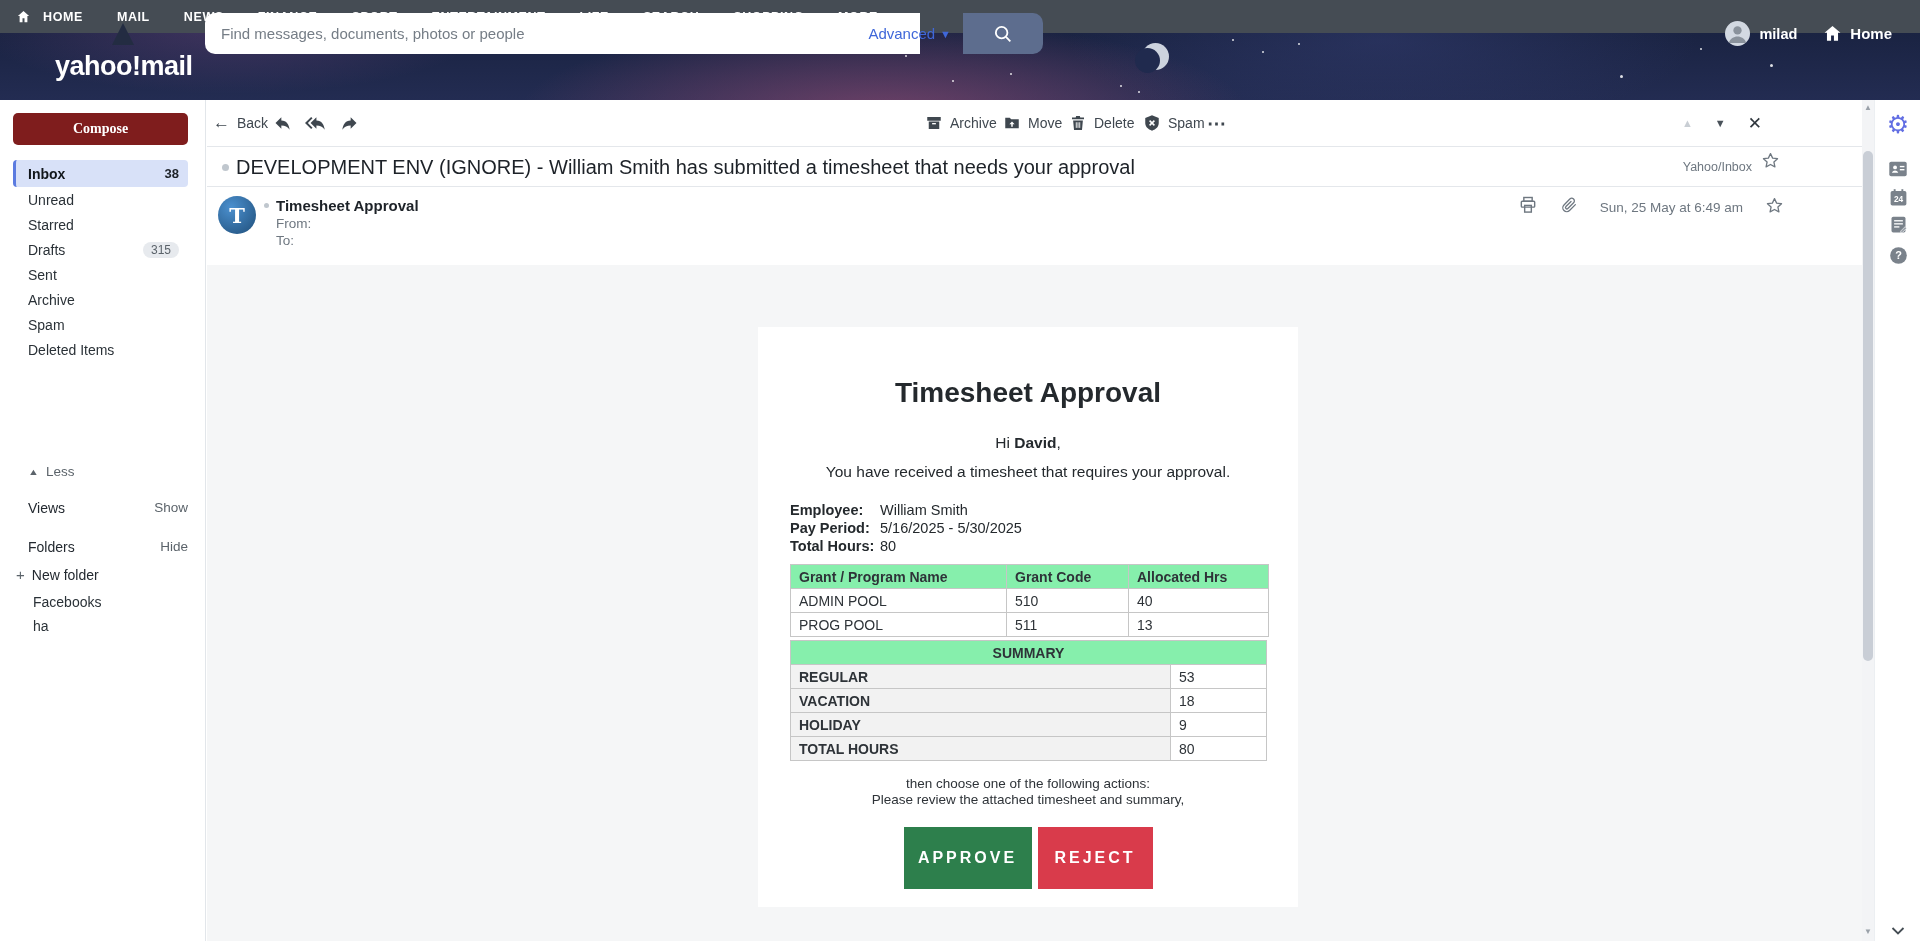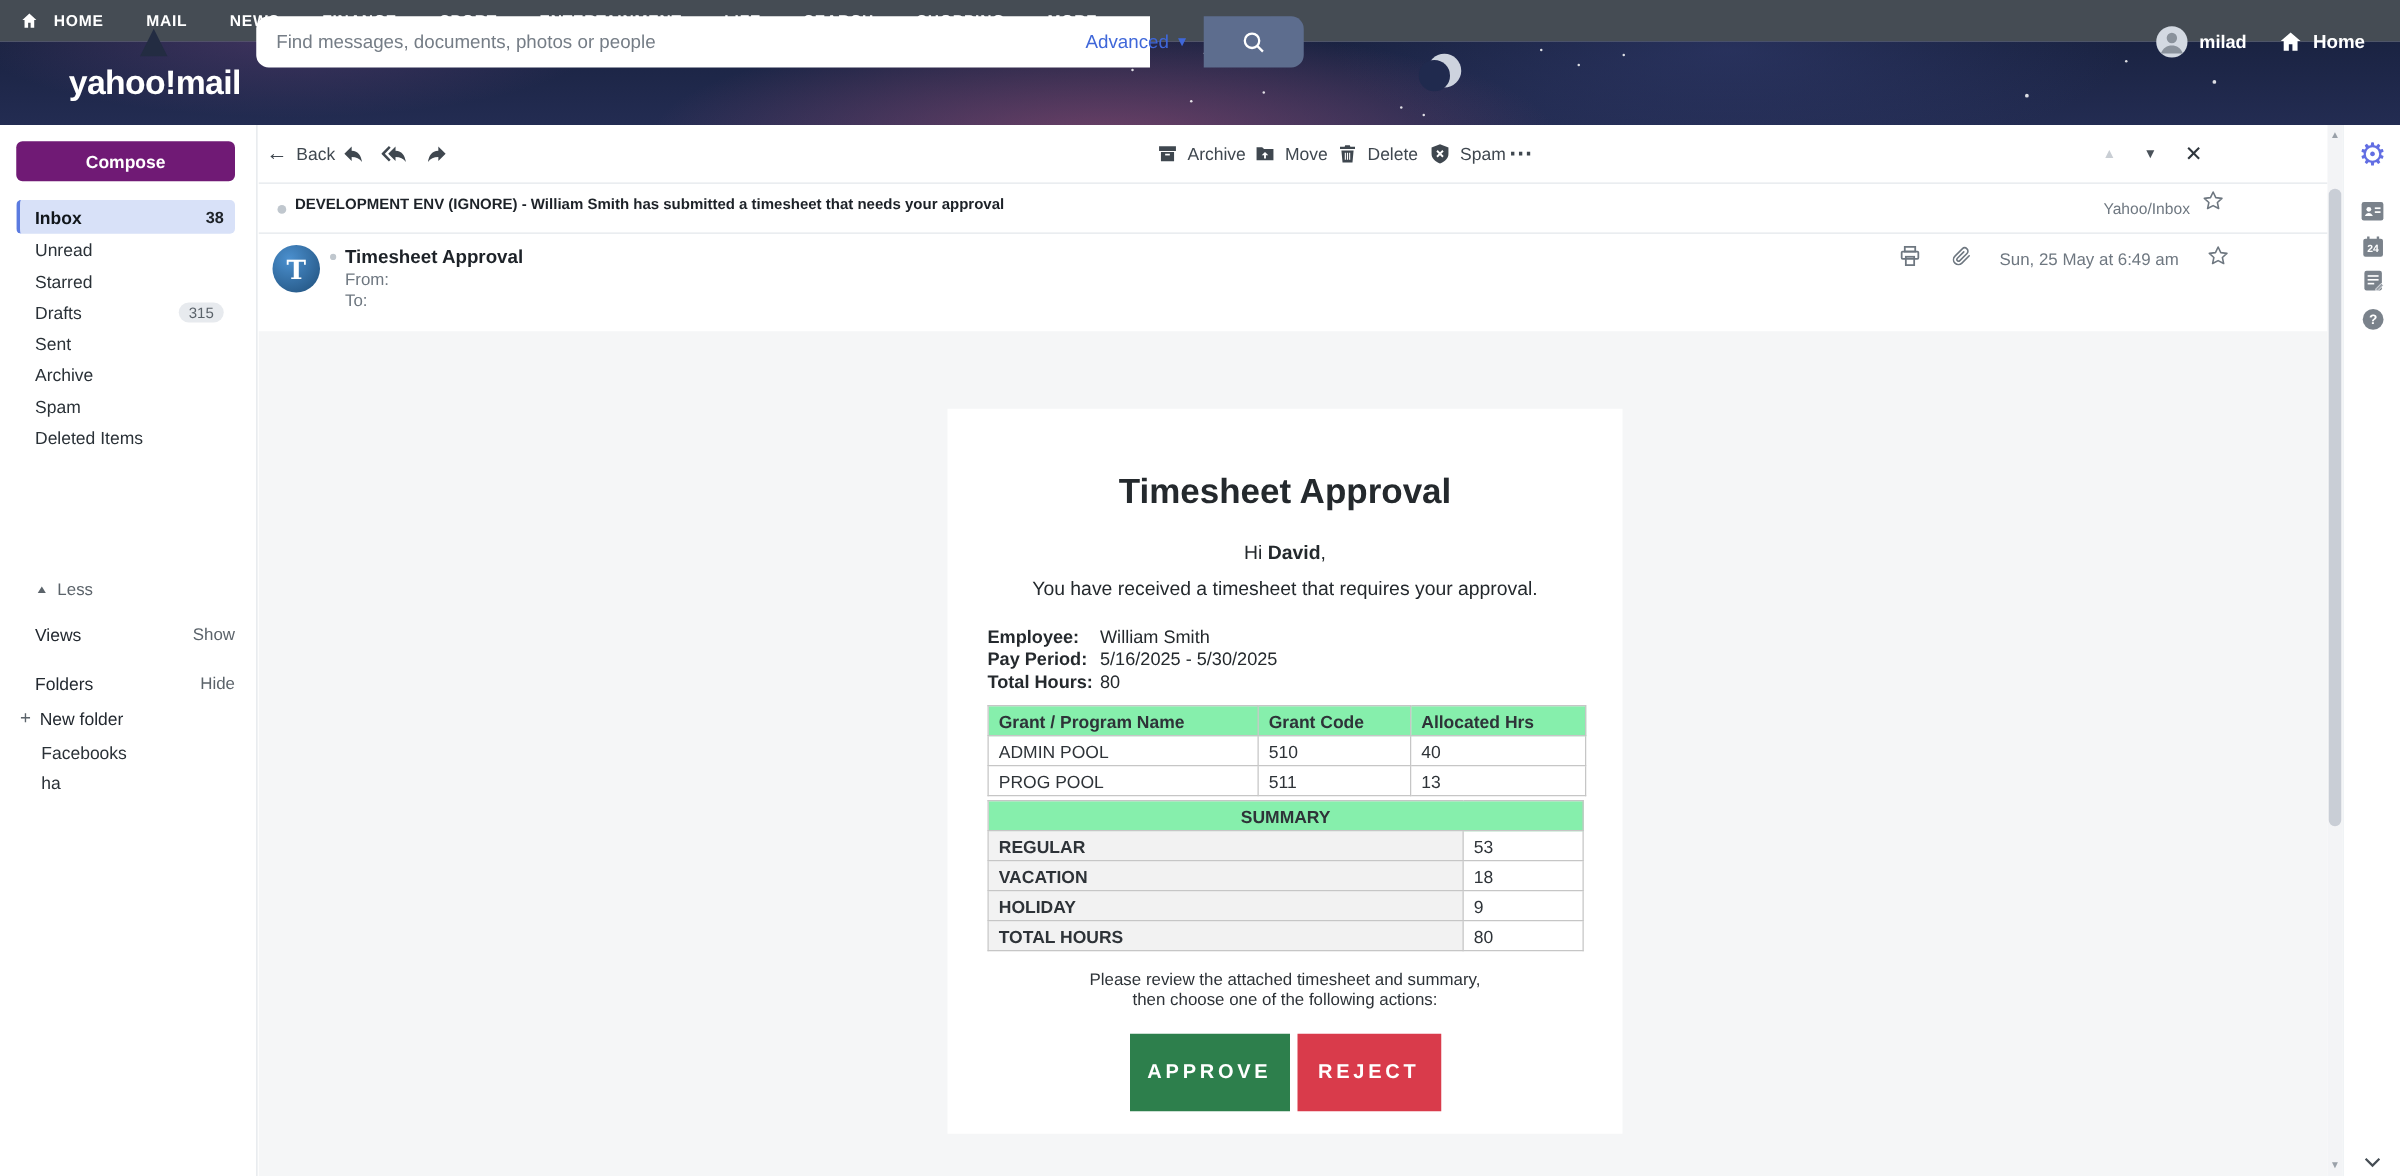"Compose" .compose { background: #701a75 -> #7f1d1d; font-family: Liberation Sans, sans-serif -> Liberation Serif, serif }
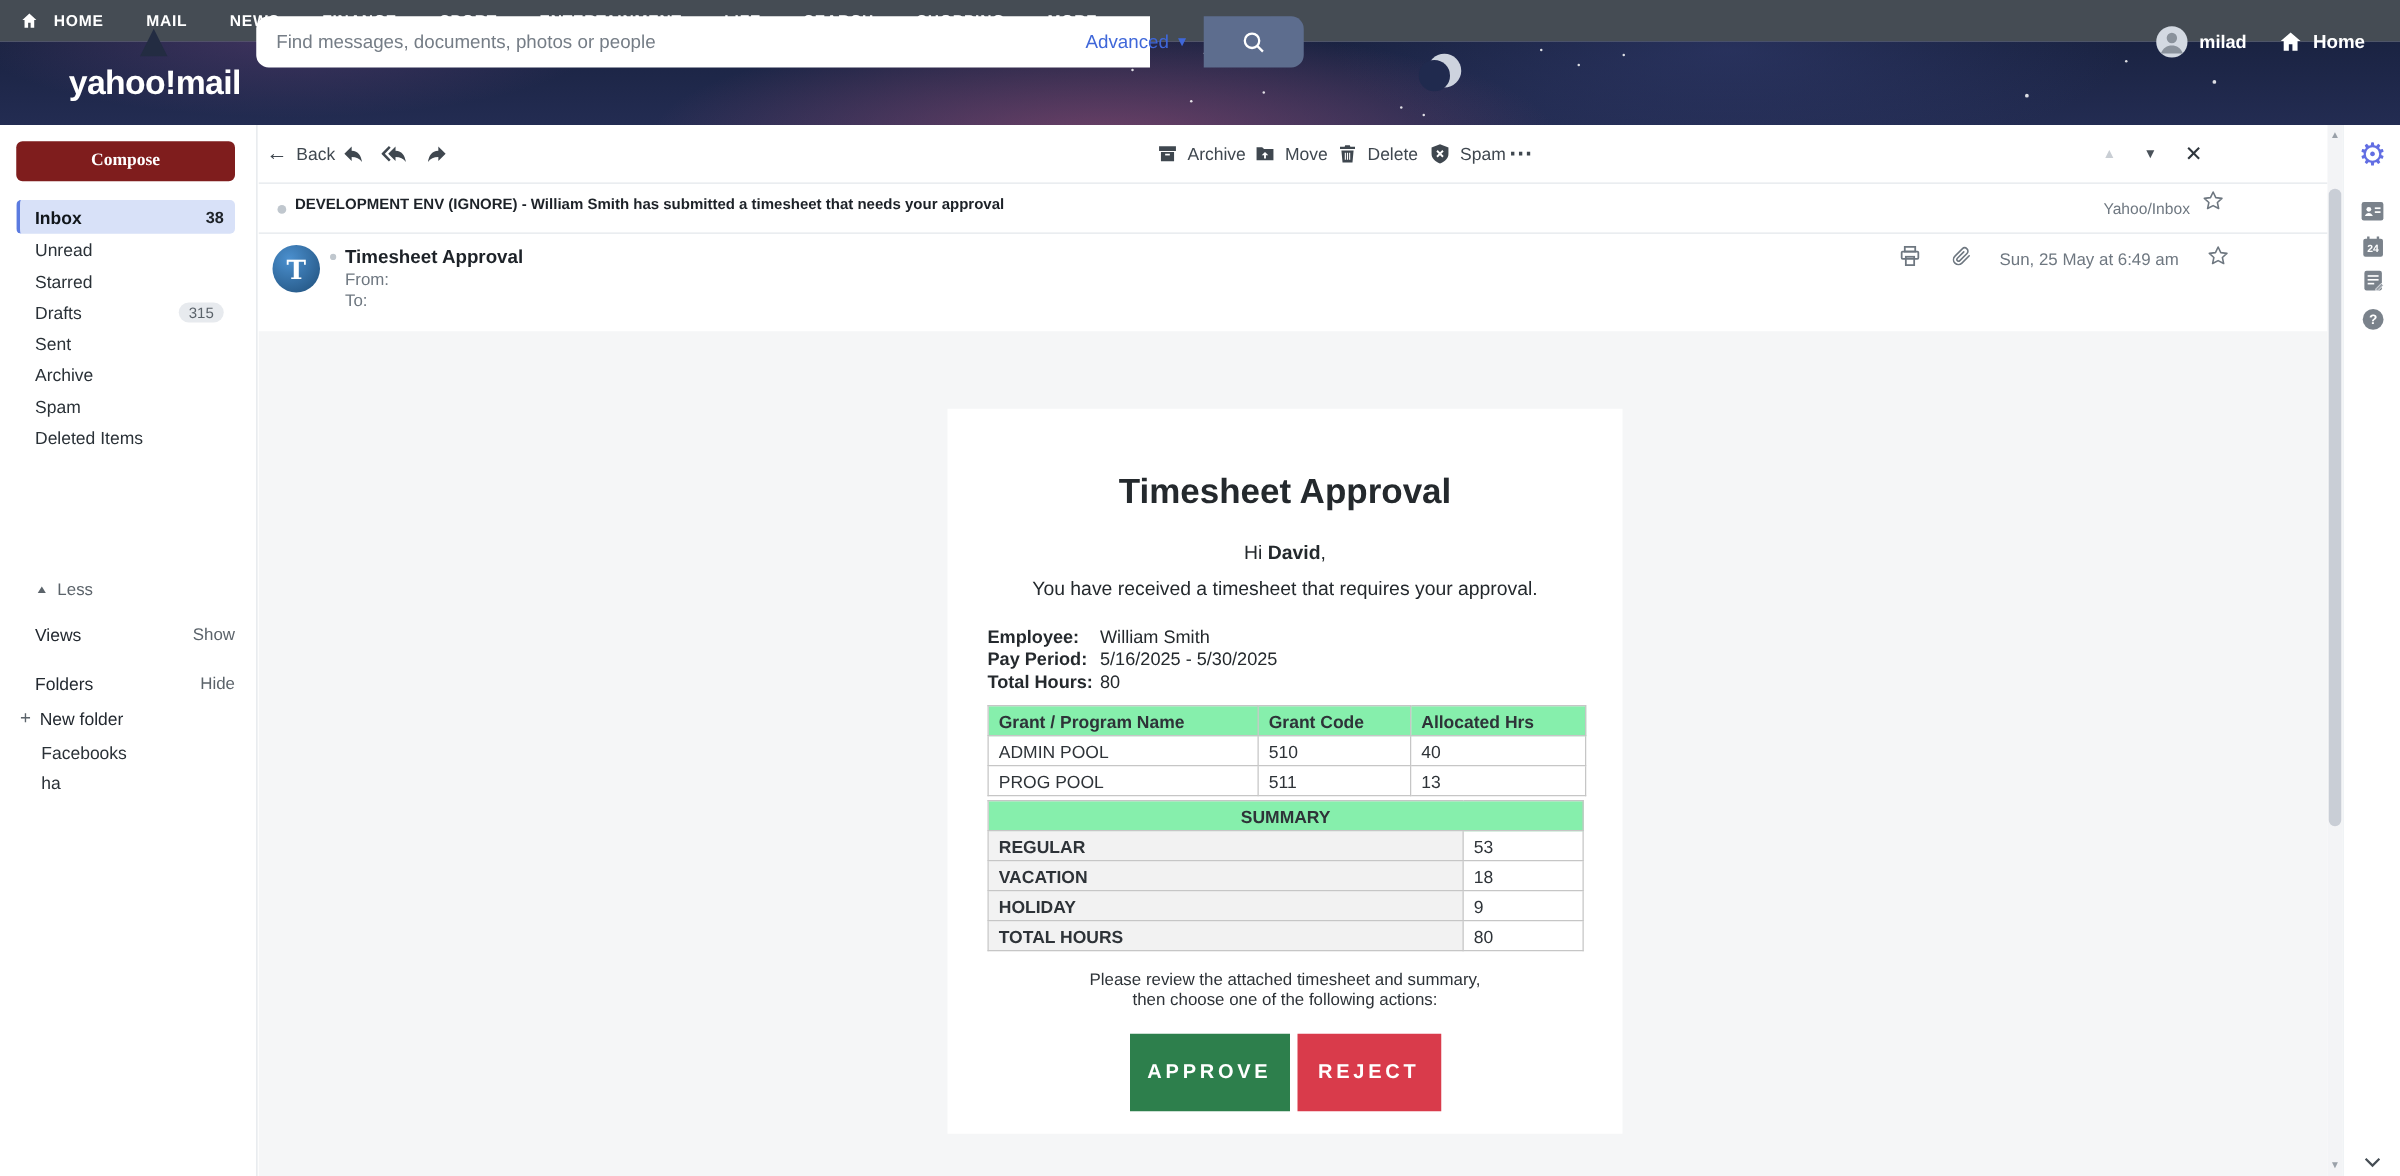"DEVELOPMENT ENV (IGNORE) - William" .subject { font-size: 12px -> 20px; font-weight: bold -> none }
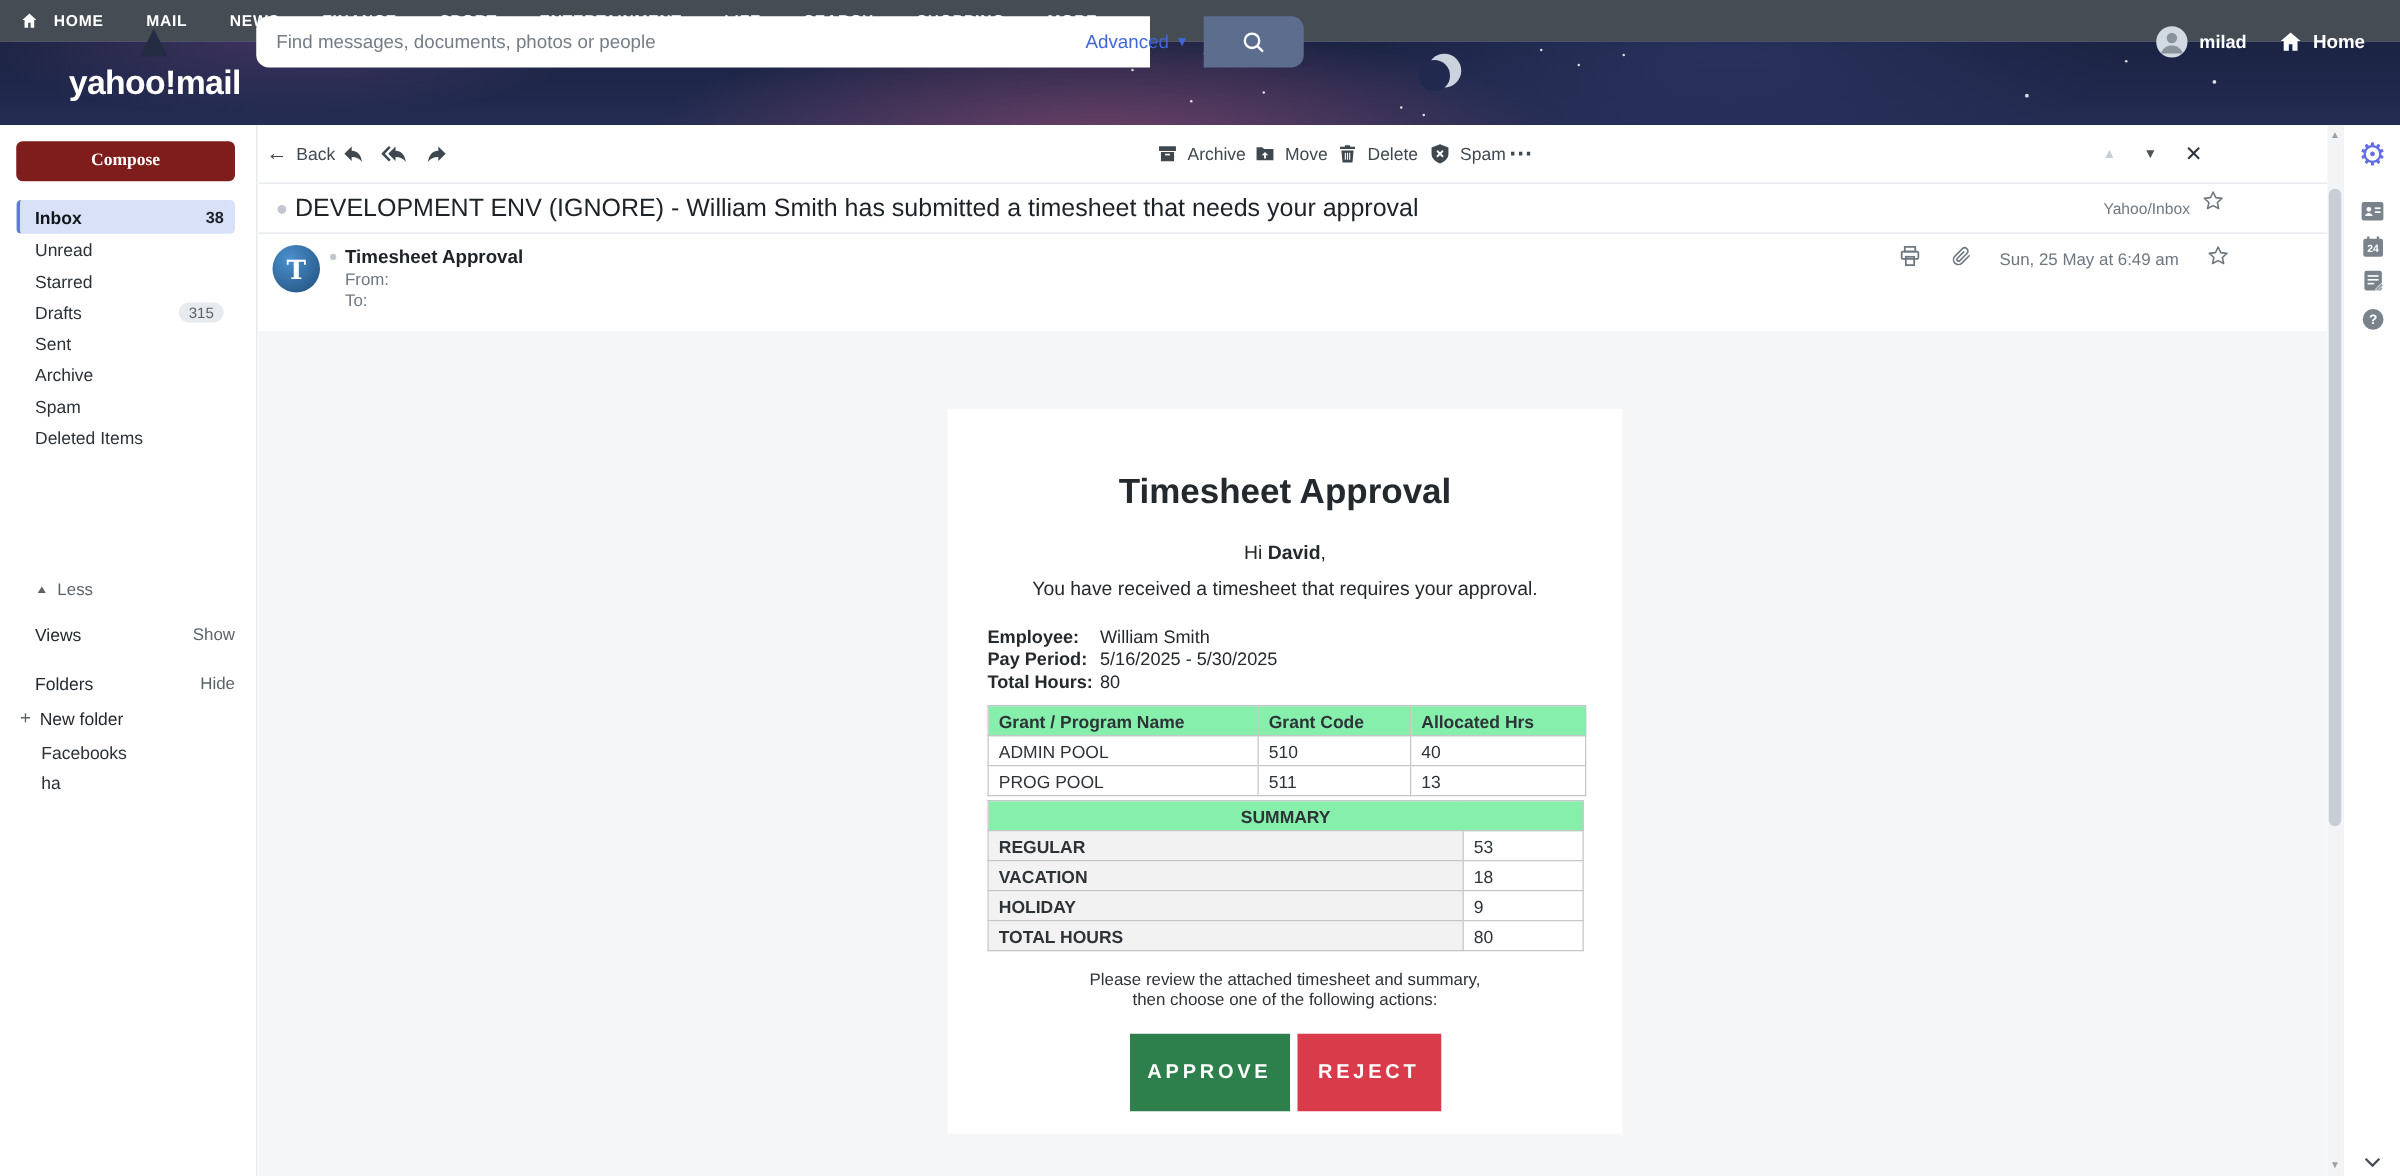"Please review the attached timesheet" div { order: before "then choose one of the" -> after "then choose one of the" }
